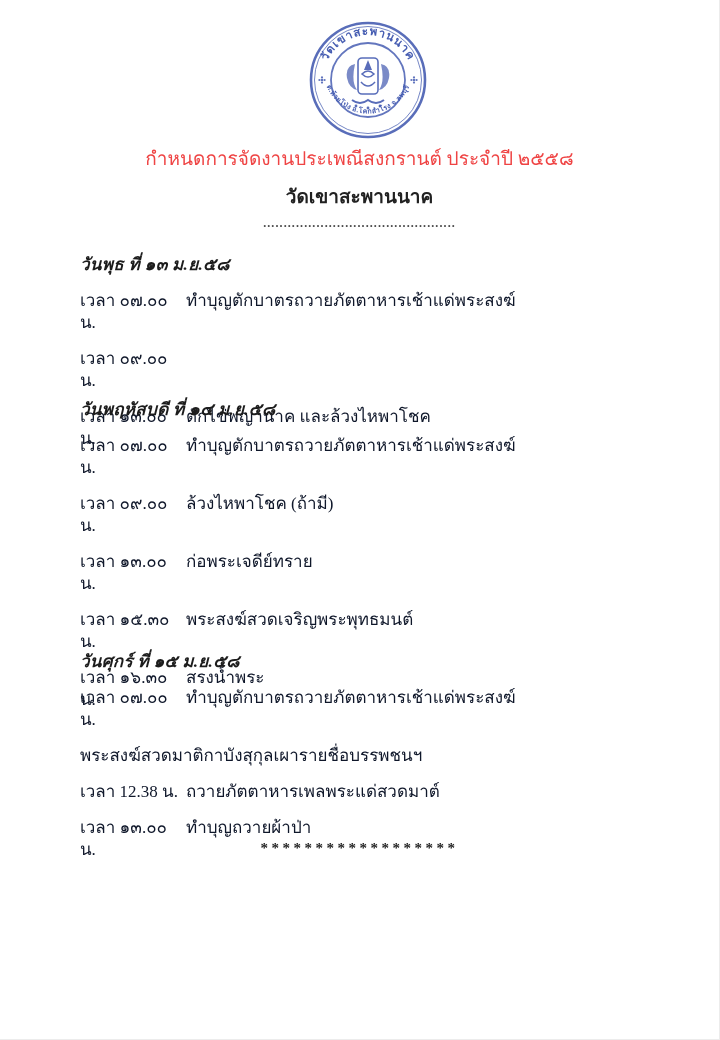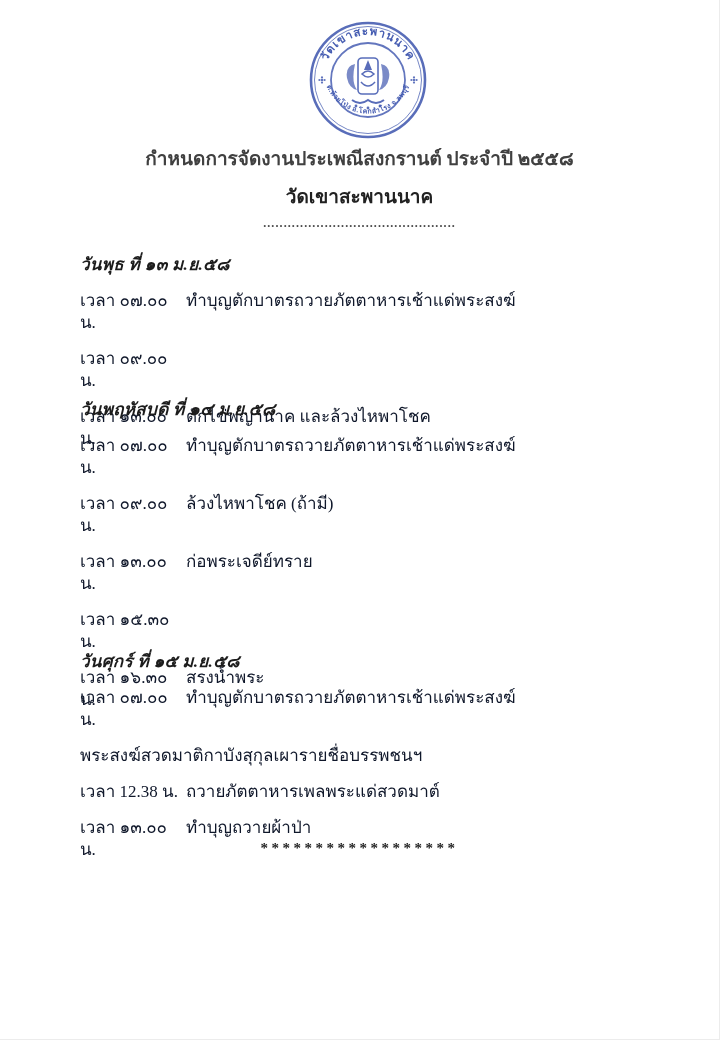"กำหนดการจัดงานประเพณีสงกรานต์ ประจำปี" .title-line1 { color: #404040 -> #ef4444; font-weight: bold -> normal }
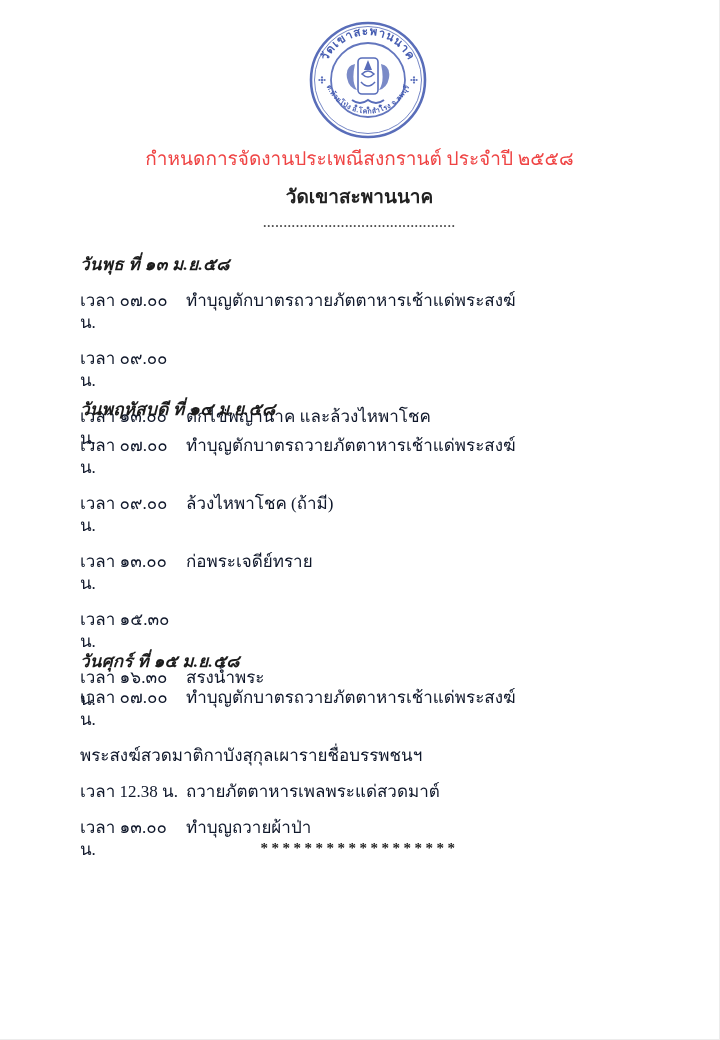"พระสงฆ์สวดเจริญพระพุทธมนต์" span.activity { html: none -> <span>พระสงฆ์สวดเจริญพระพุทธมนต์</span> }
